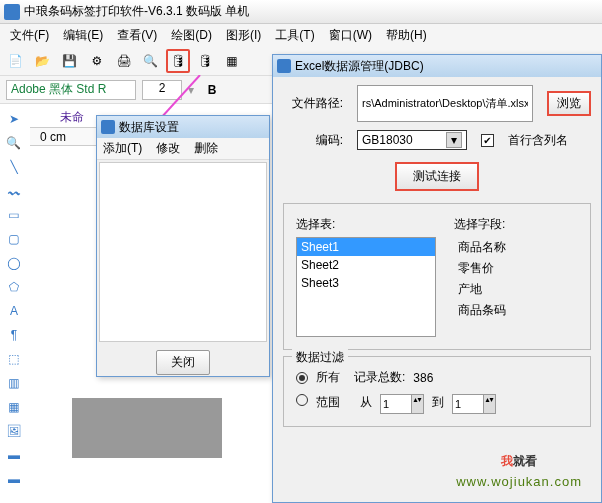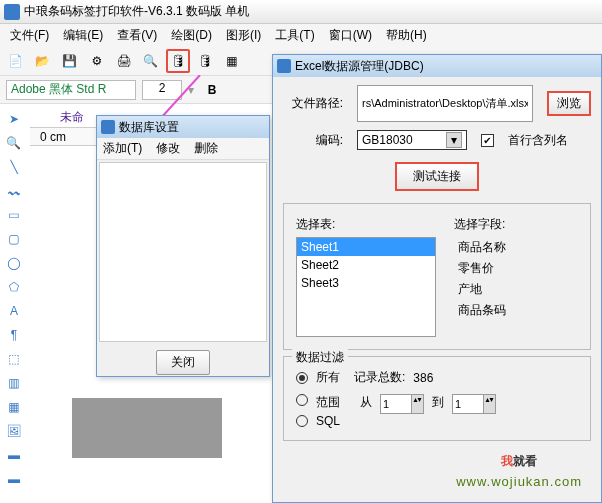"SQL" div { html: <div> <span></span> <span>SQL</span> </div> -> none }
